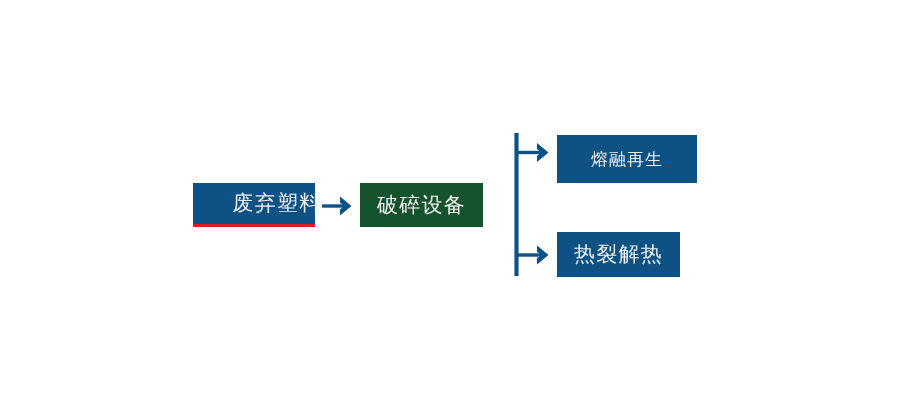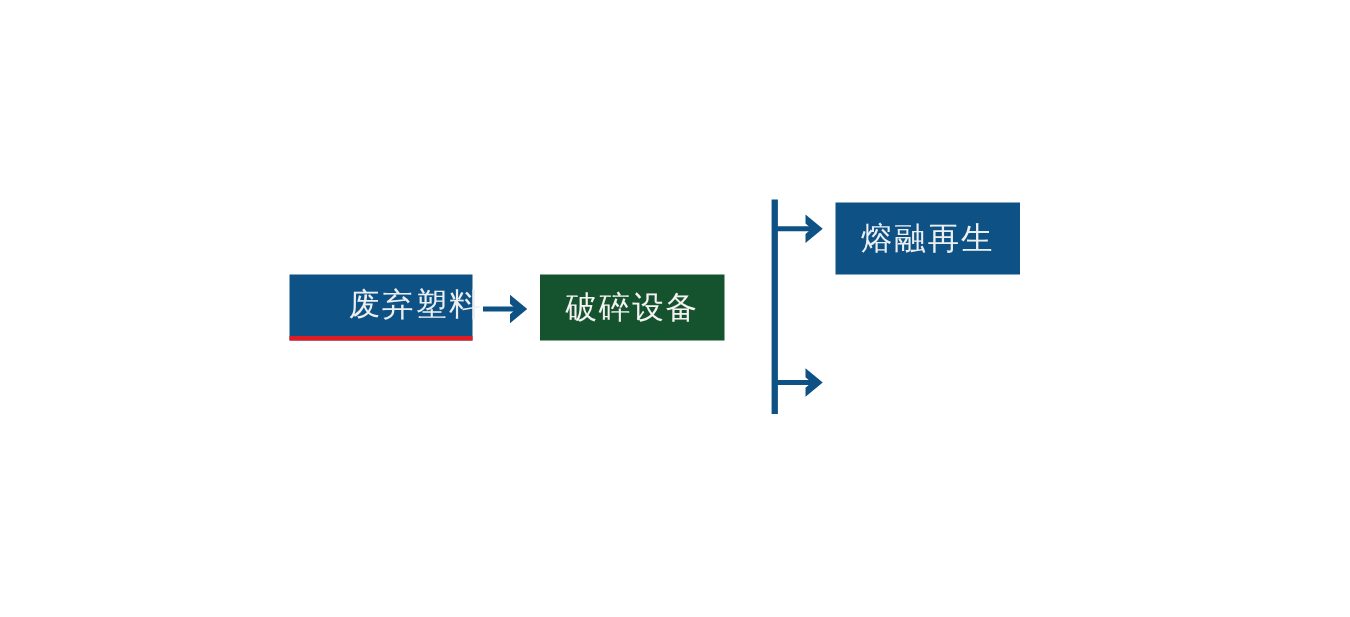"熔融再生" #node-melt { font-size: 21px -> 17px; width: 123px -> 140px }
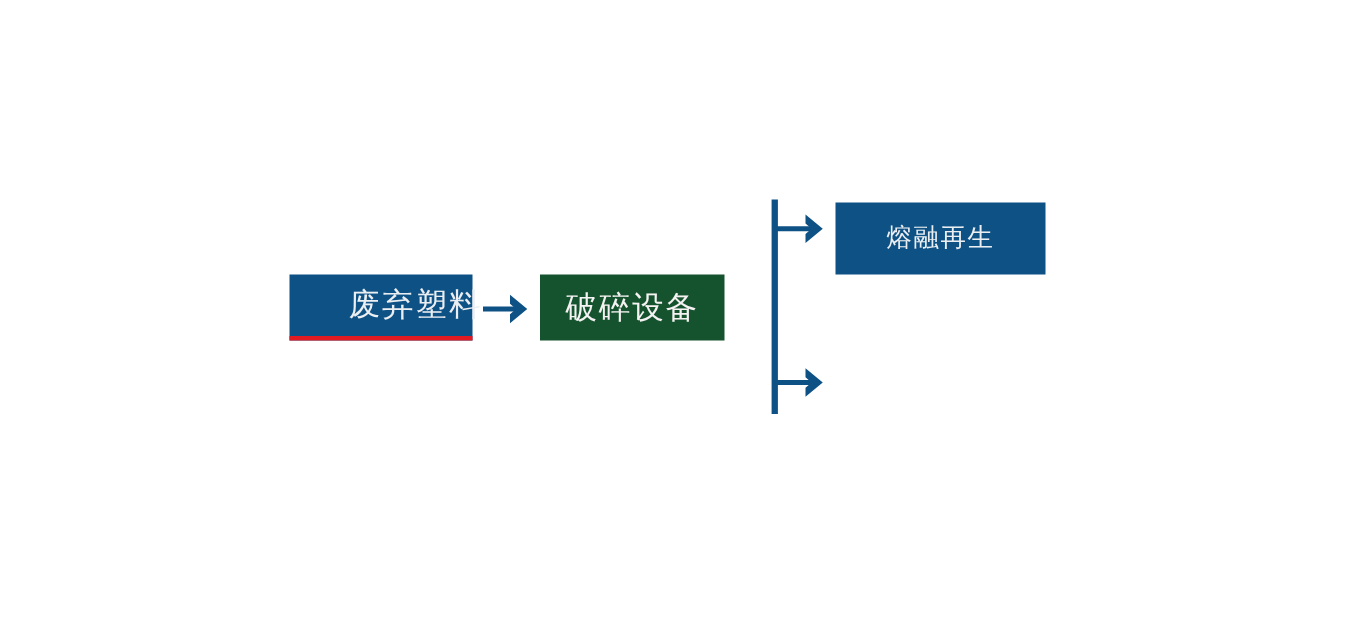"热裂解热" div.node { html: none -> <div> <span>热裂解热</span> </div> }
